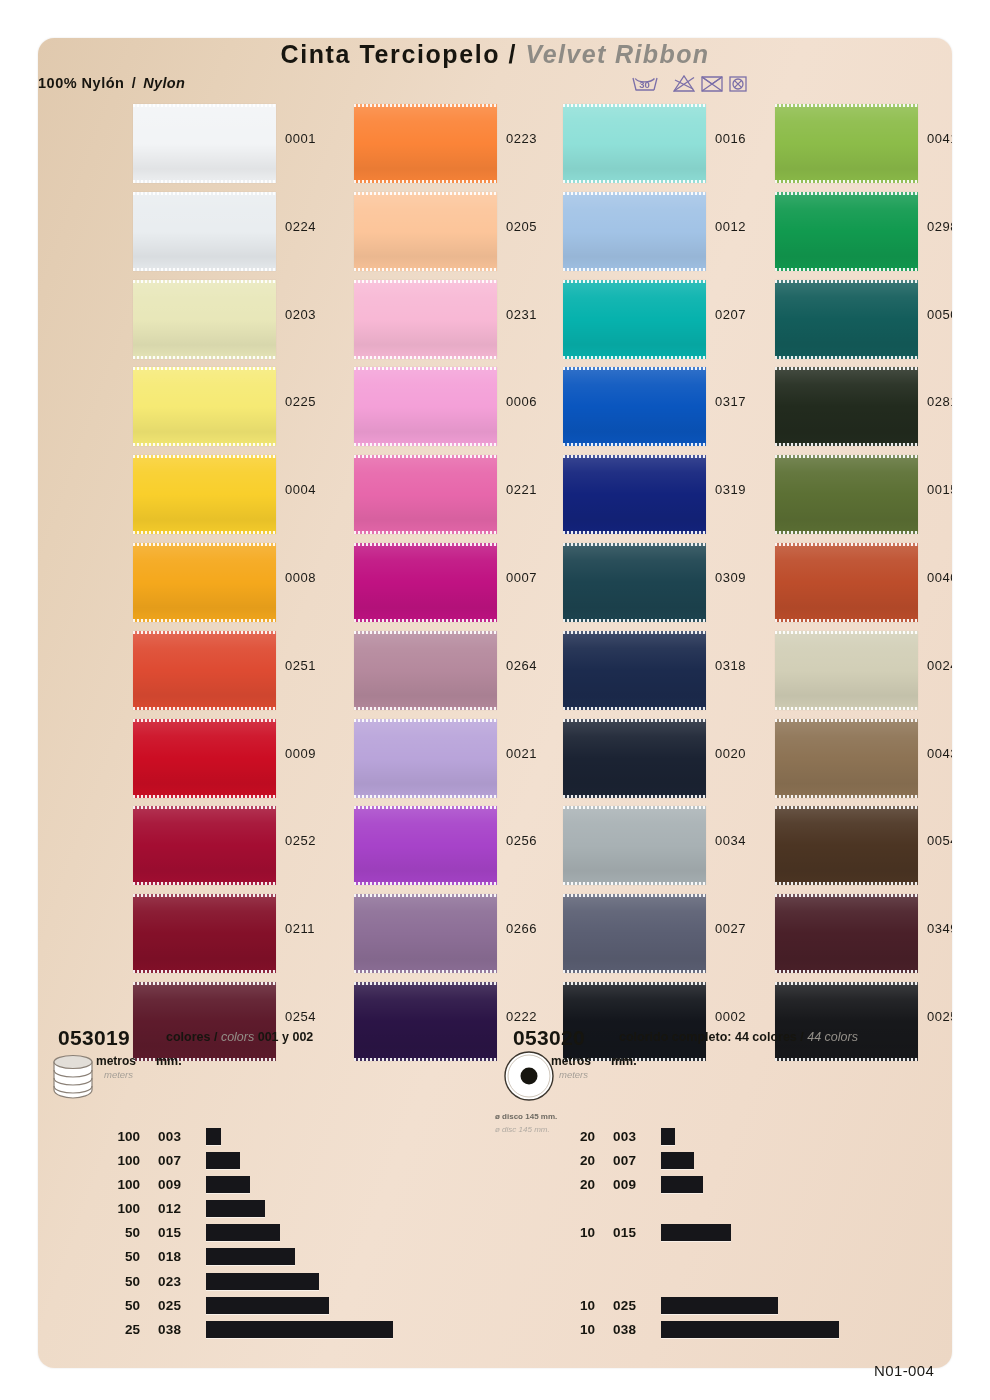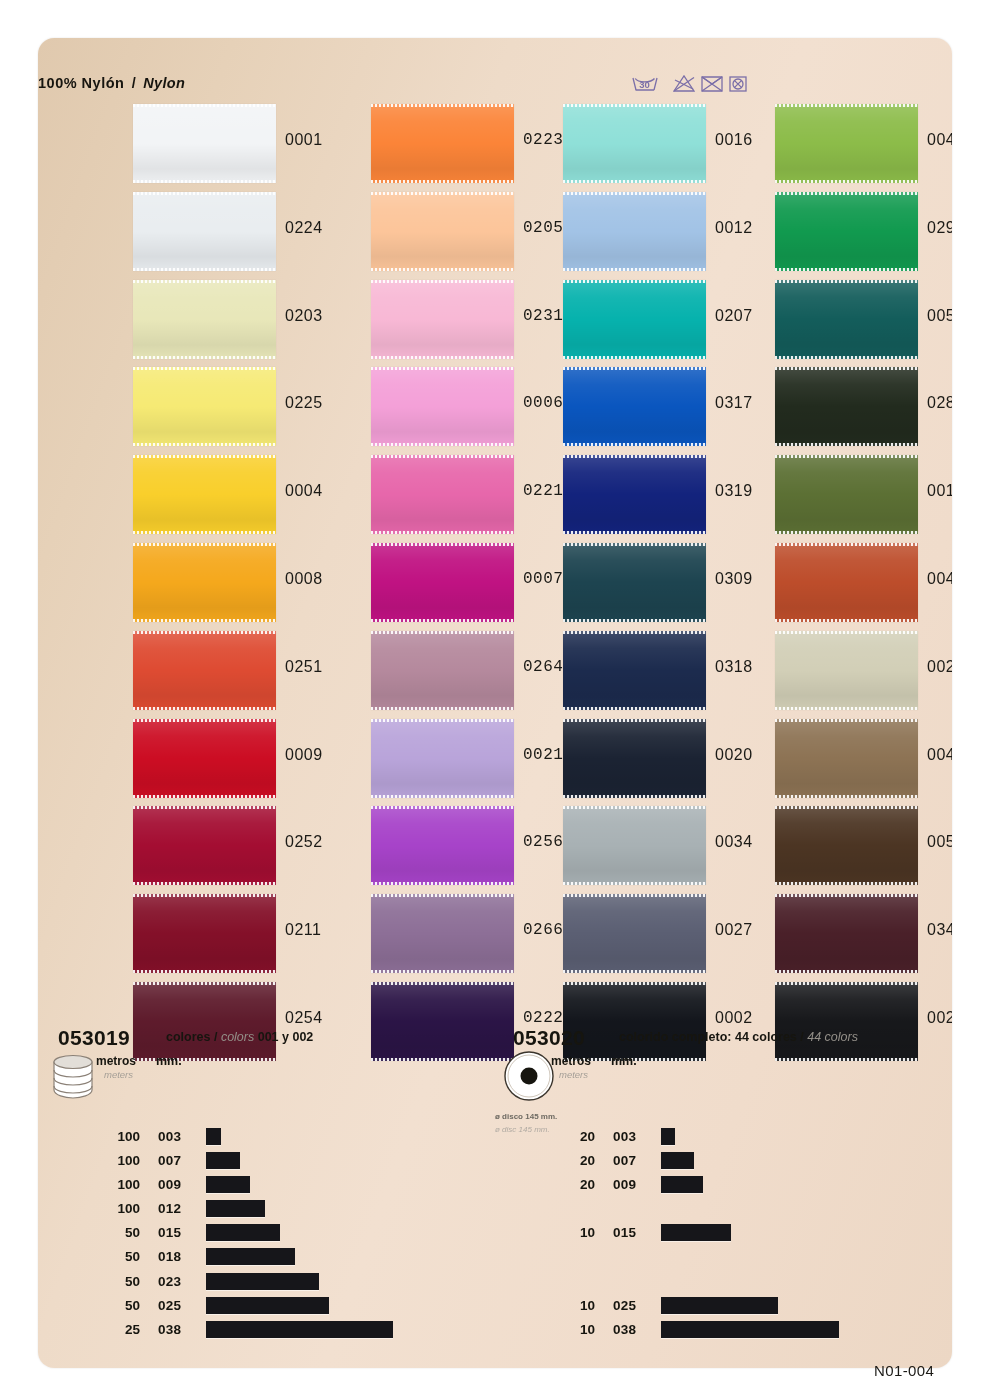"Cinta Terciopelo / Velvet Ribbon" div.title-row { html: none -> <div> <span>Cinta Terciopelo</span> <span>/</span> <span>Velvet Ribbon</span> </div> }
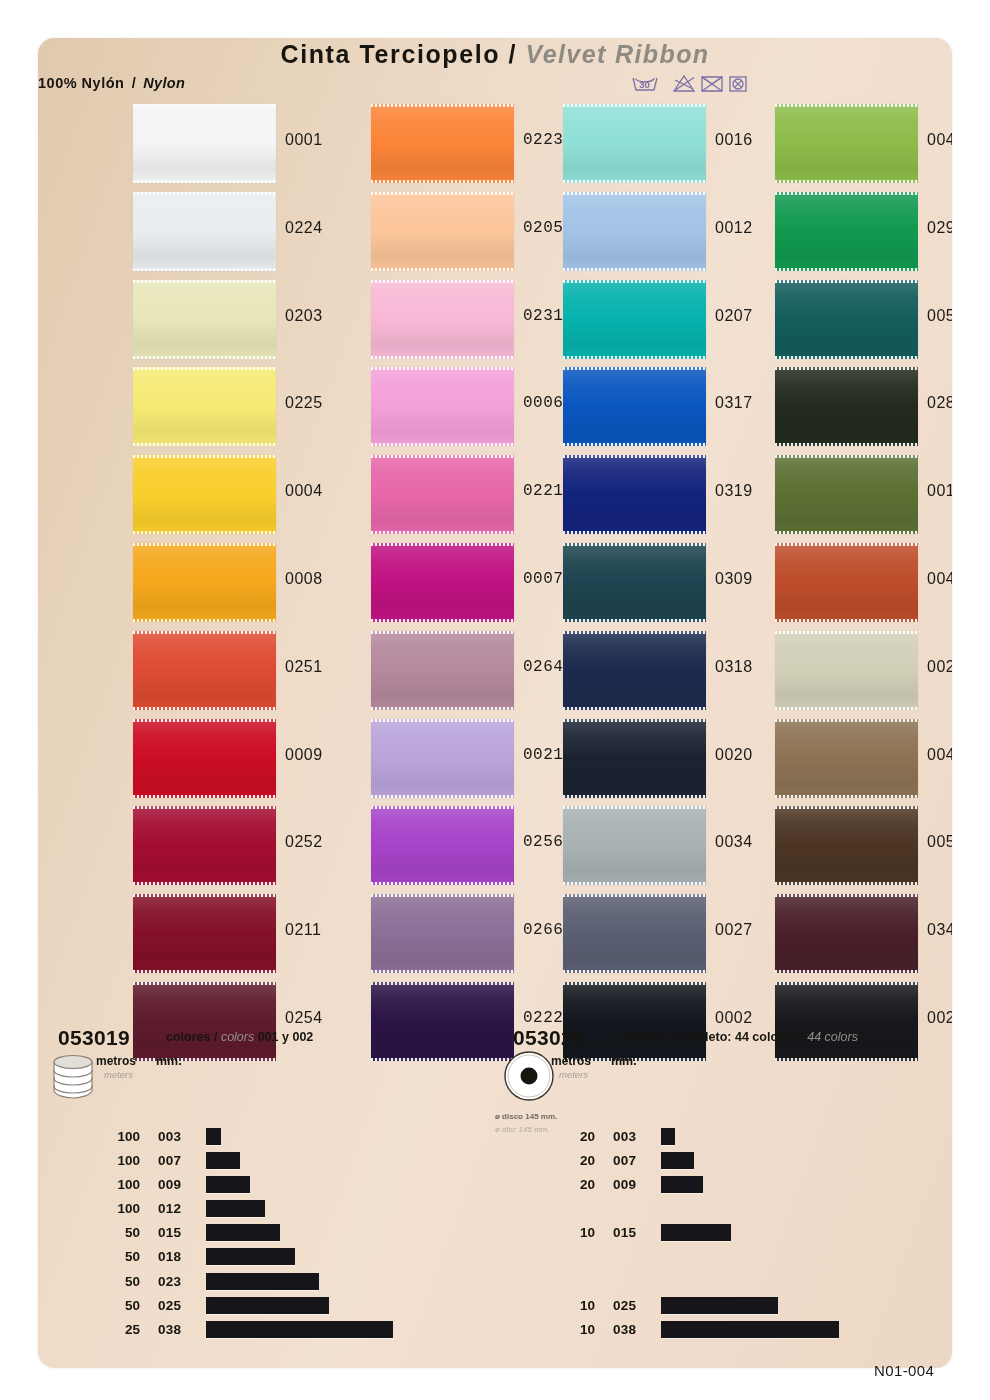"0001" .code { font-size: 16px -> 13px }
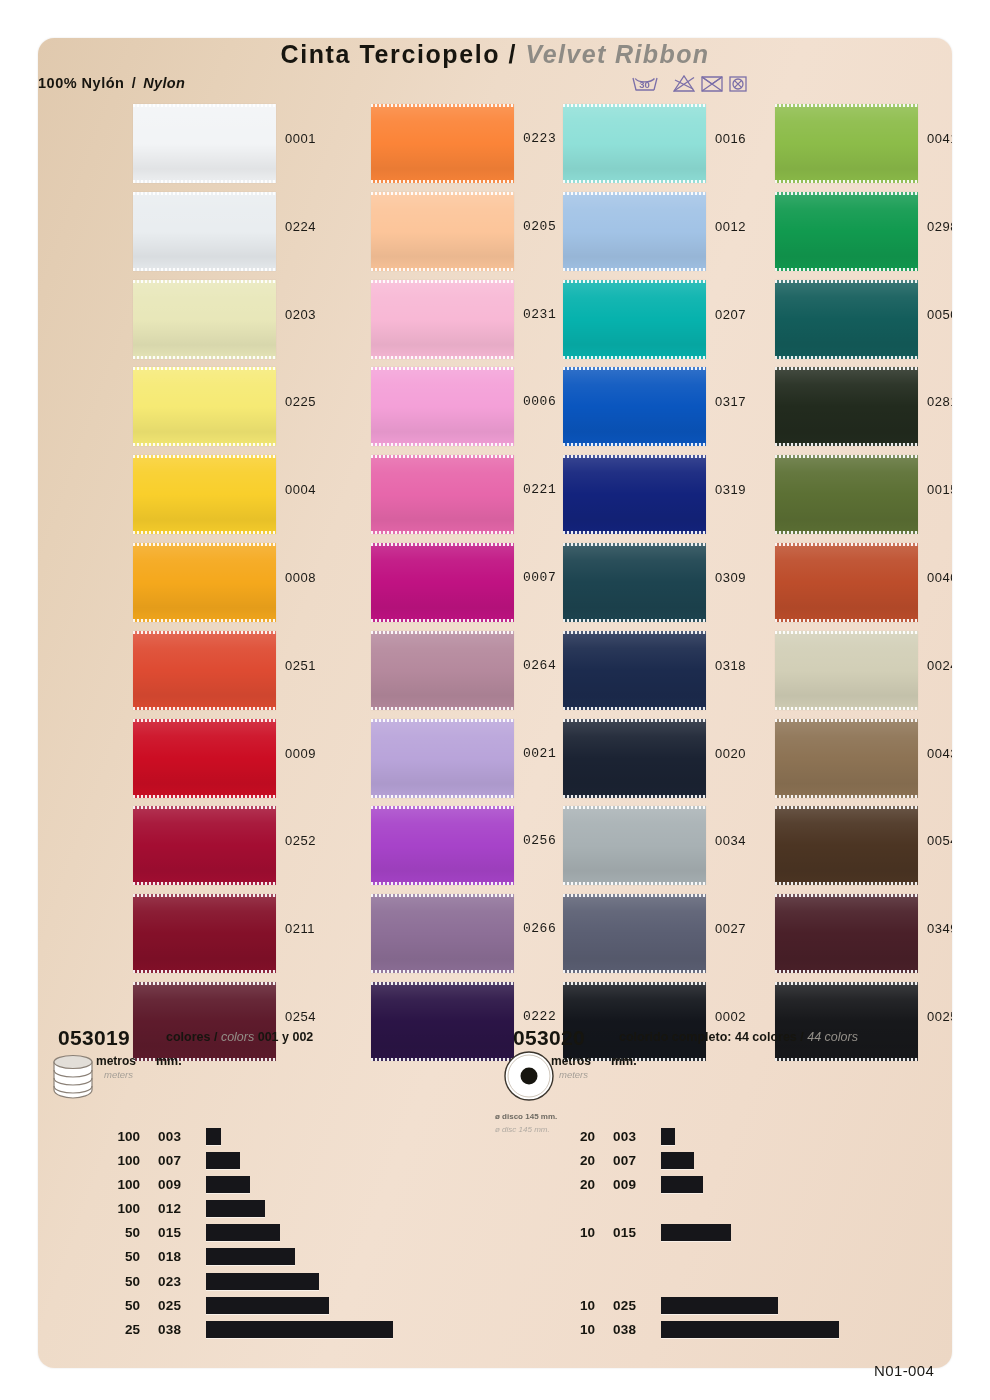"0223" div.col { font-family: Liberation Mono, monospace -> none; left: 333px -> 316px }
